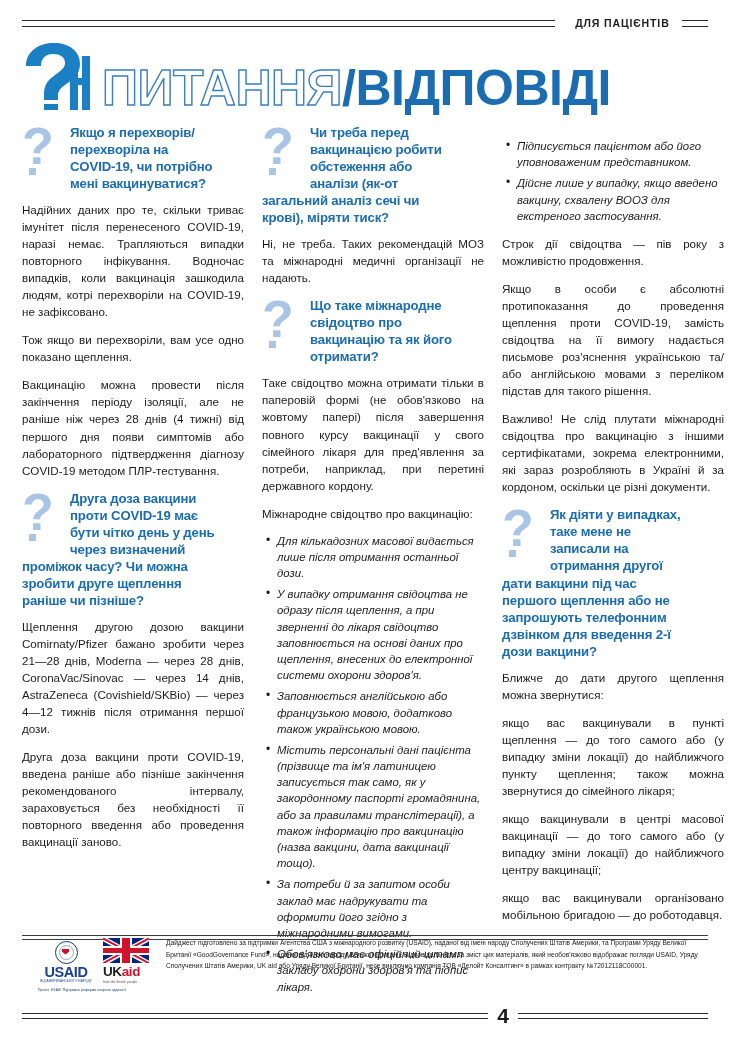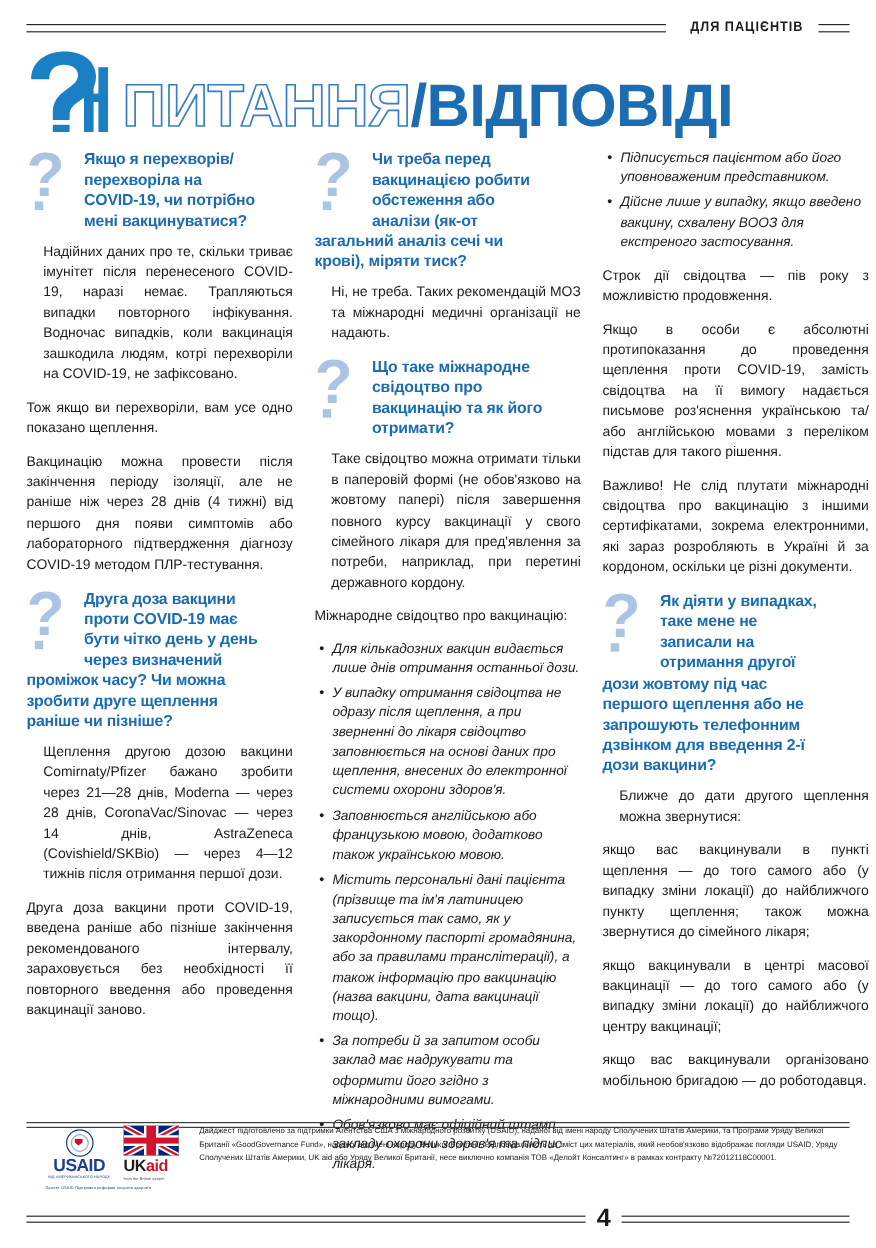"Підписується пацієнтом або його" ul.bullets { margin-top: 0 -> 14px }
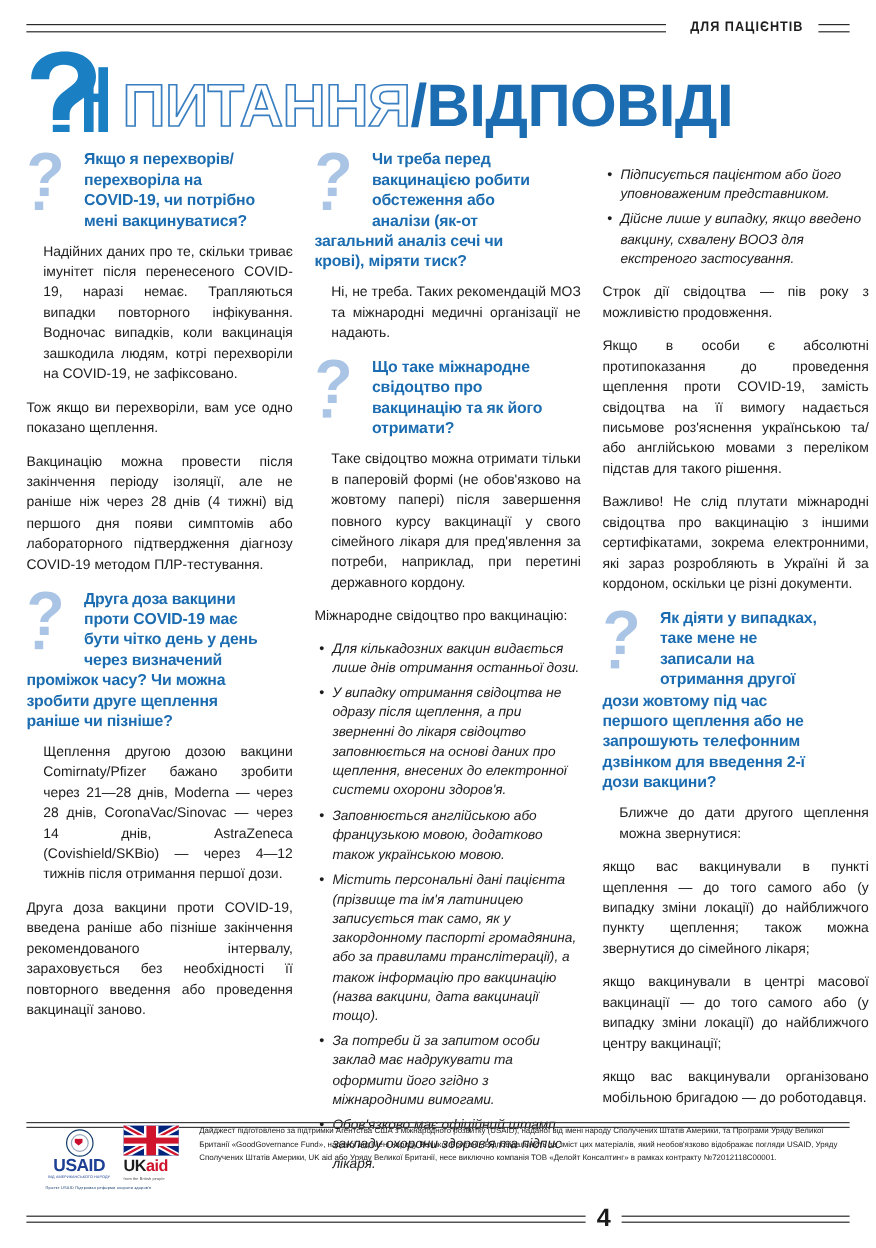"Надійних даних про те, скільки" p.lead { margin-left: 14px -> none }
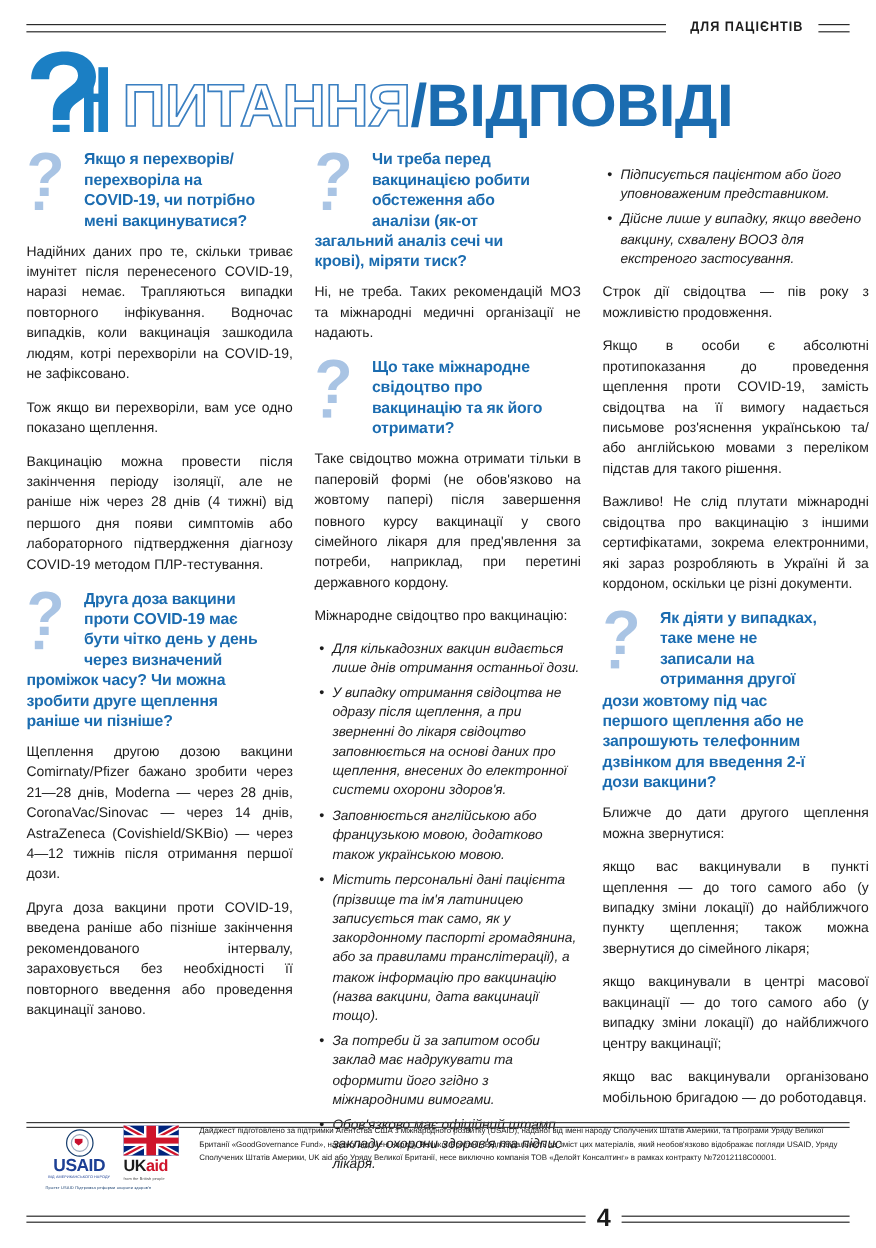"Для кількадозних вакцин видається лише" li { text: вакцин видається лише днів -> масової видається лише після }
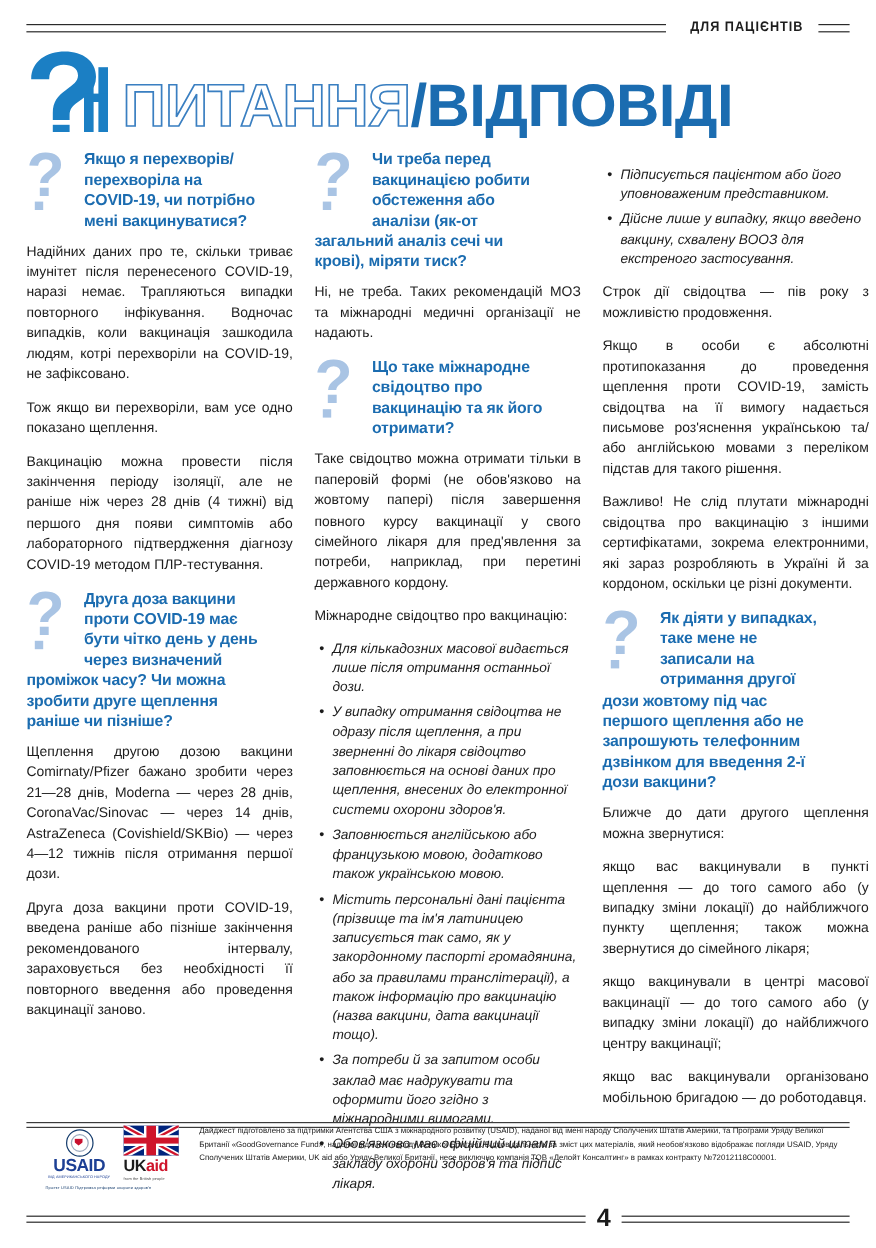"дози жовтому під час" span.full { text: дози жовтому -> дати вакцини }
